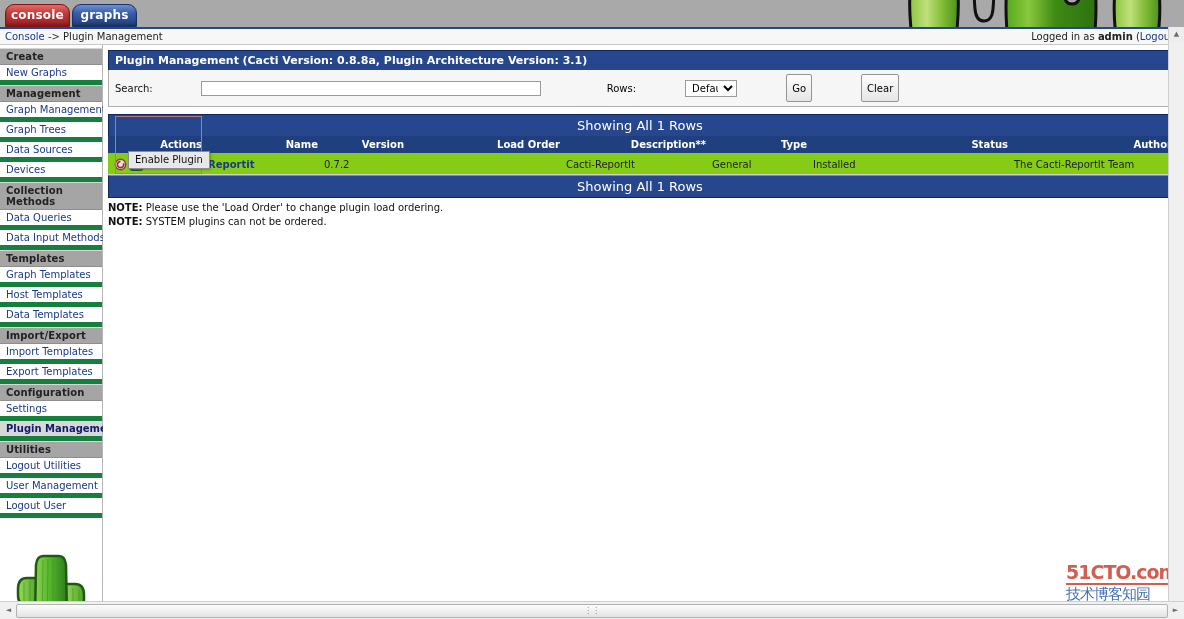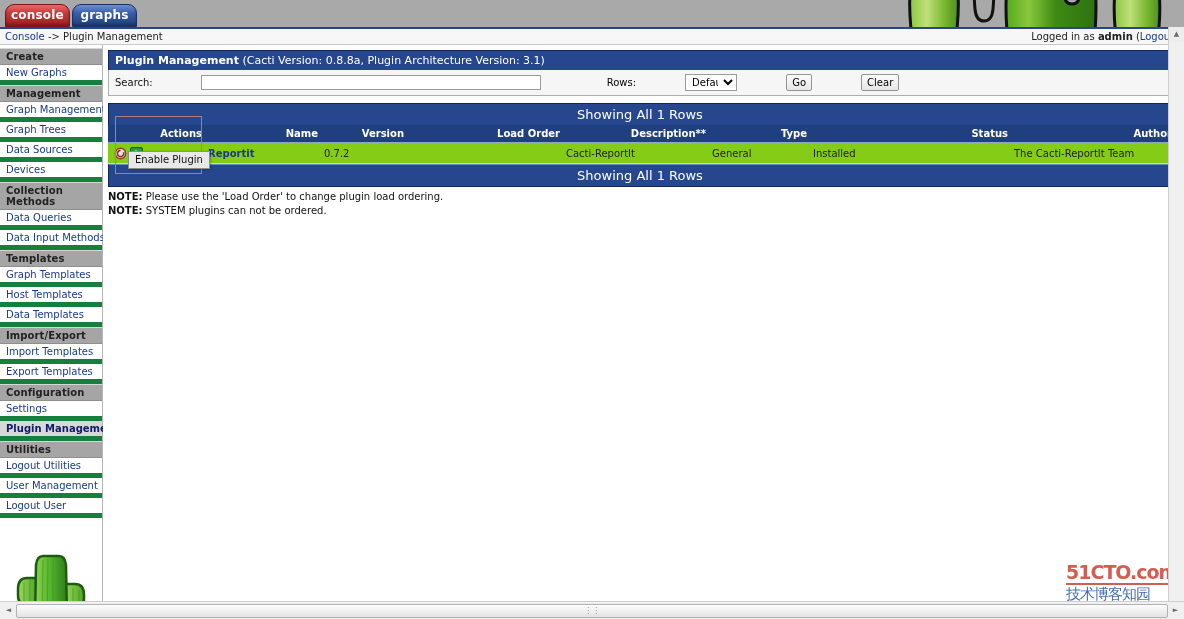"(Cacti Version: 0.8.8a, Plugin" .panel-title .meta { font-weight: normal -> bold }
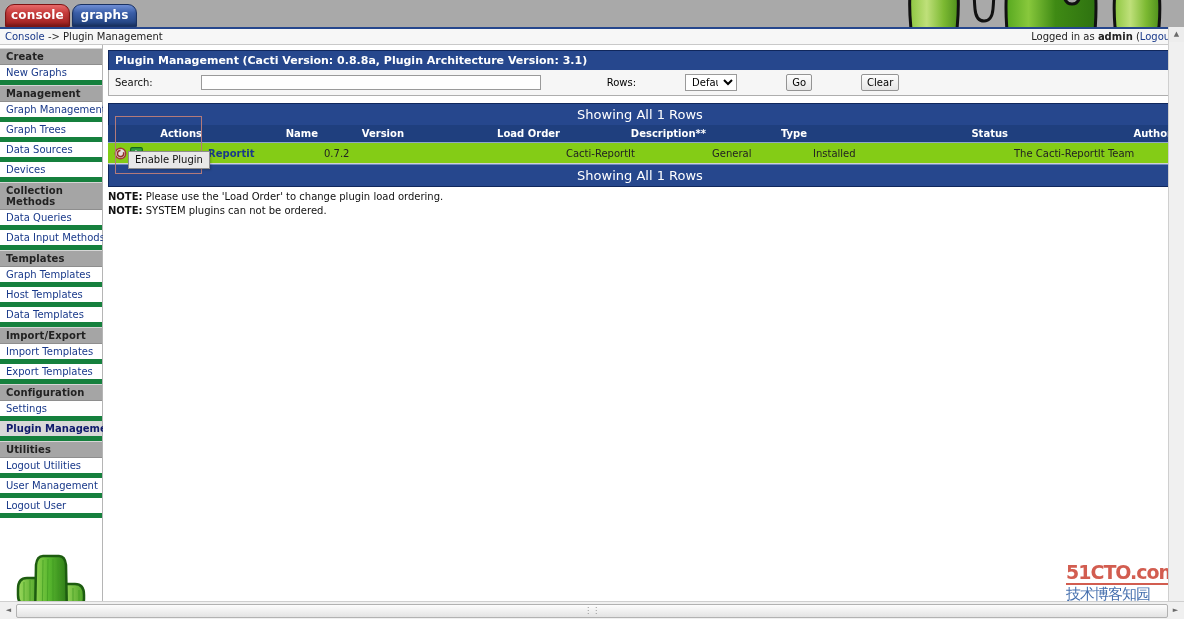"Go" .btn { height: 17px -> 28px }
